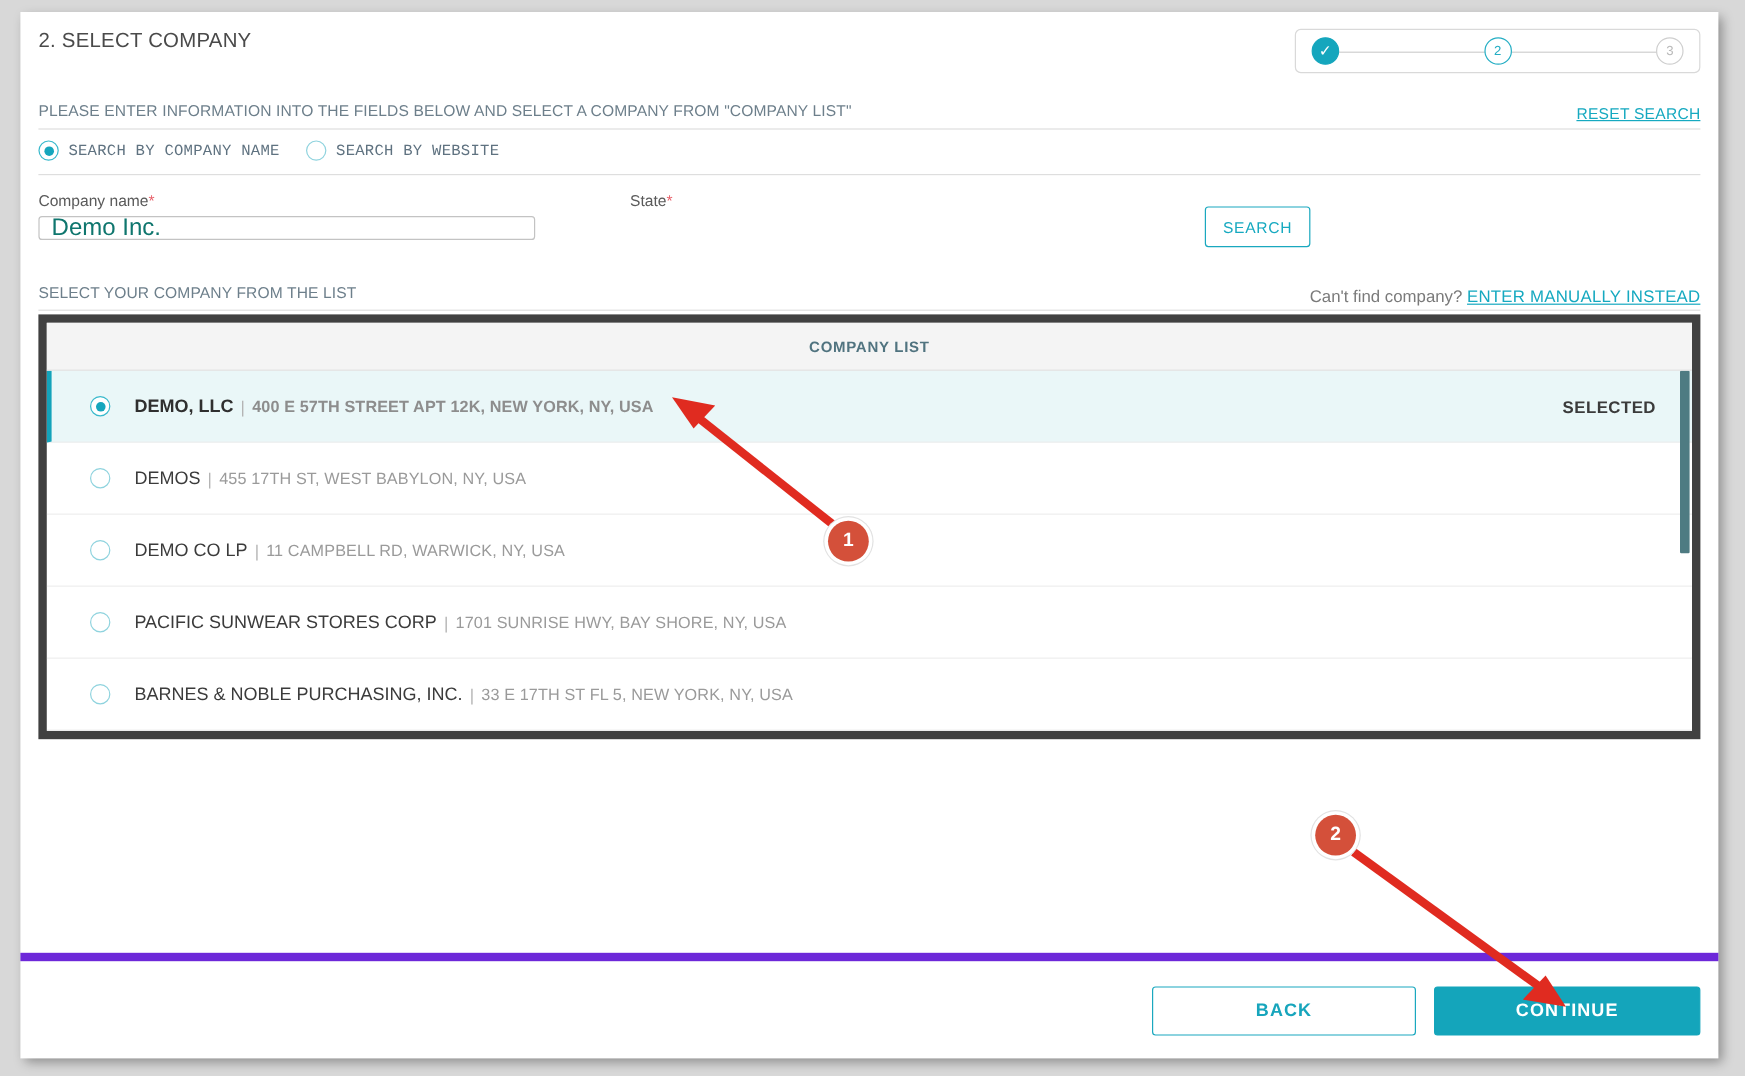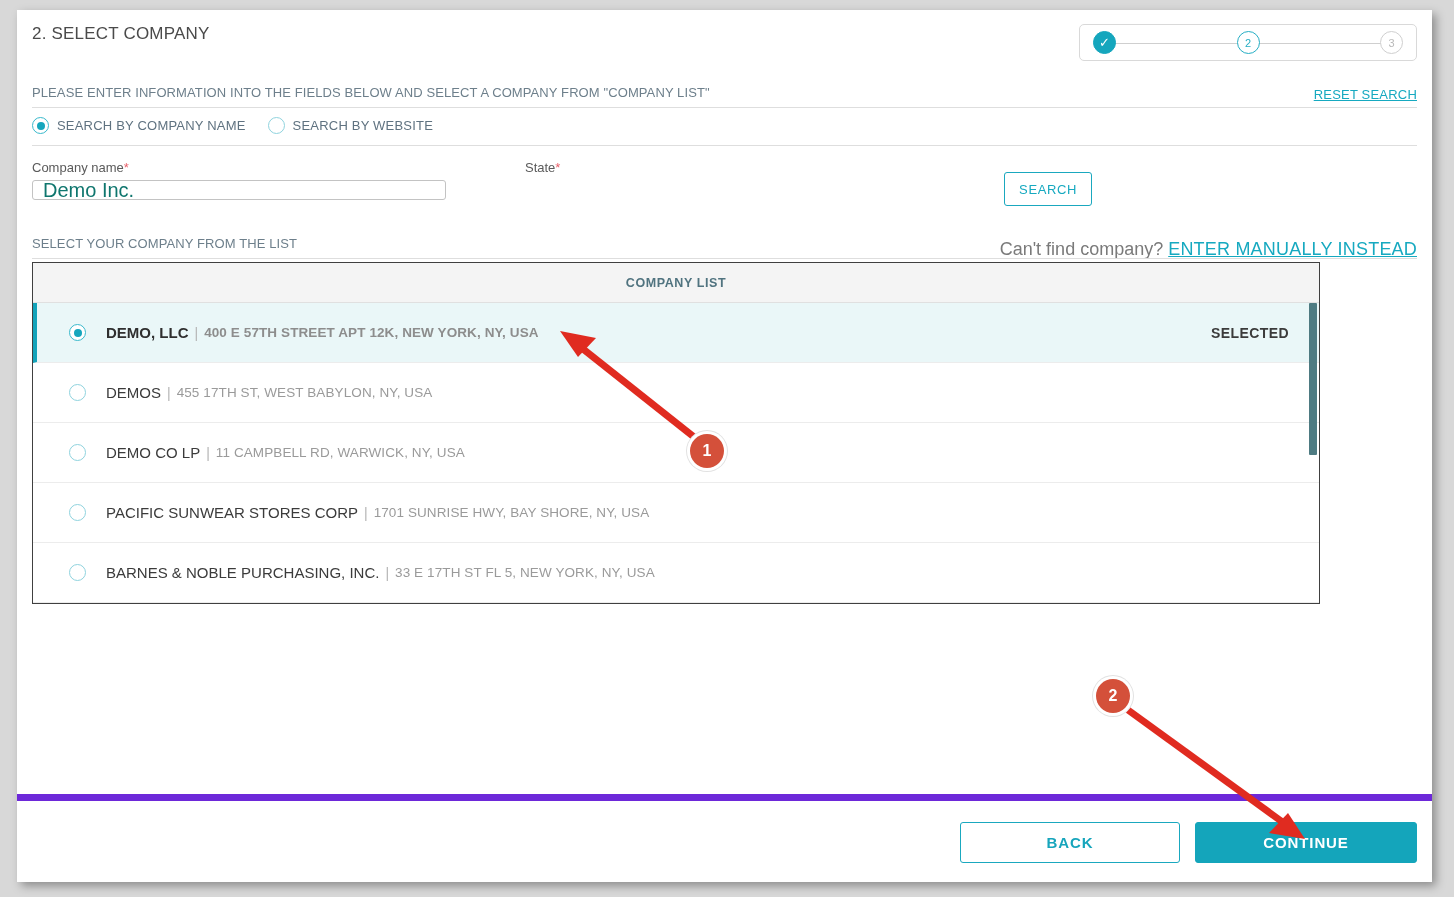"SEARCH BY COMPANY NAME" .mode-row { font-family: none -> Liberation Mono, monospace }
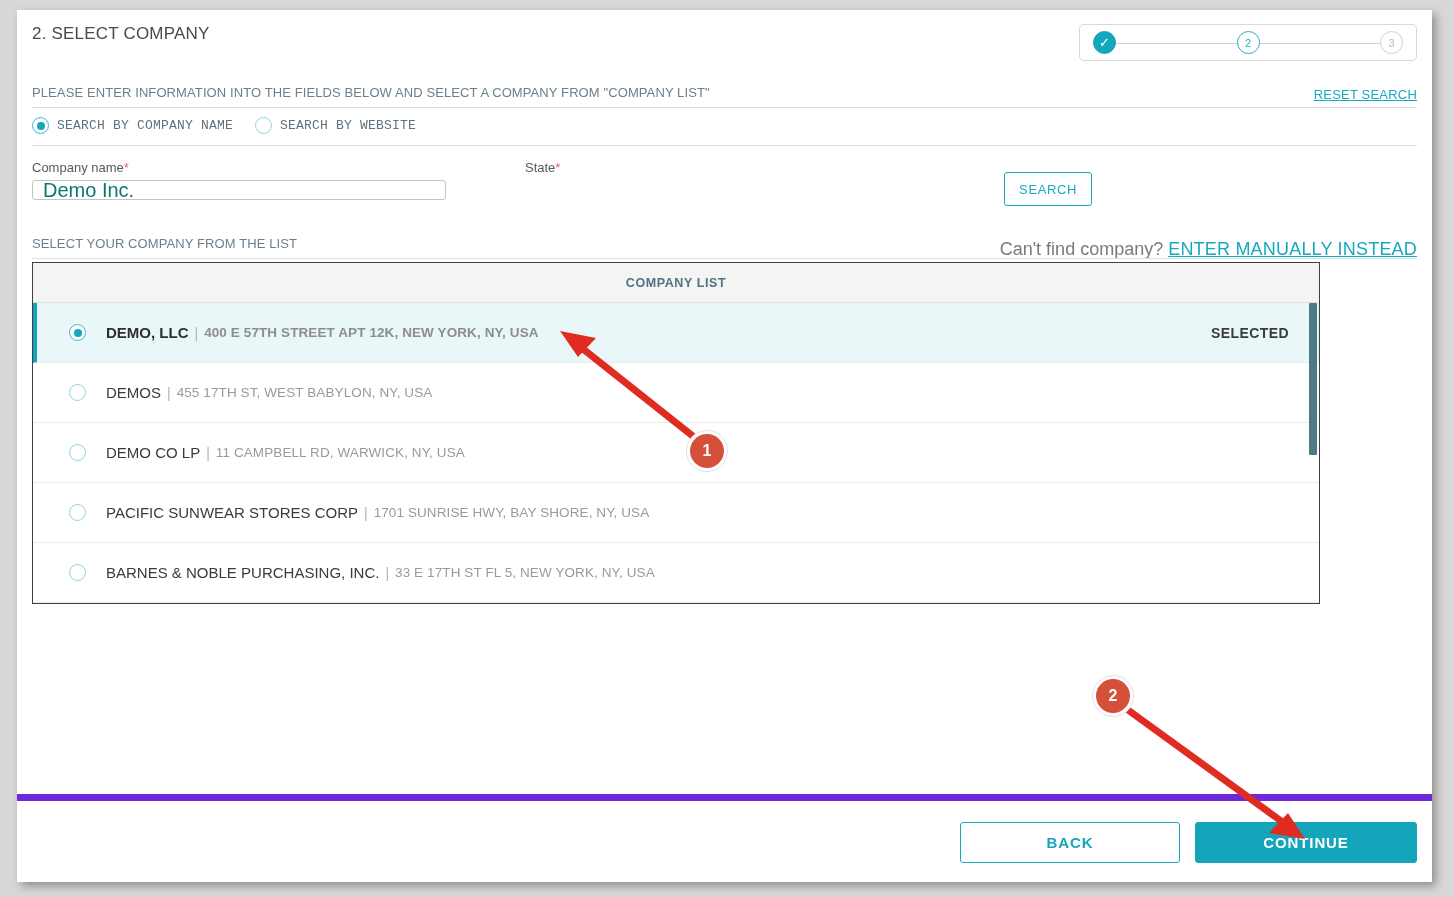"Can't find company? ENTER MANUALLY" .cant-find { font-size: 18px -> 14px }
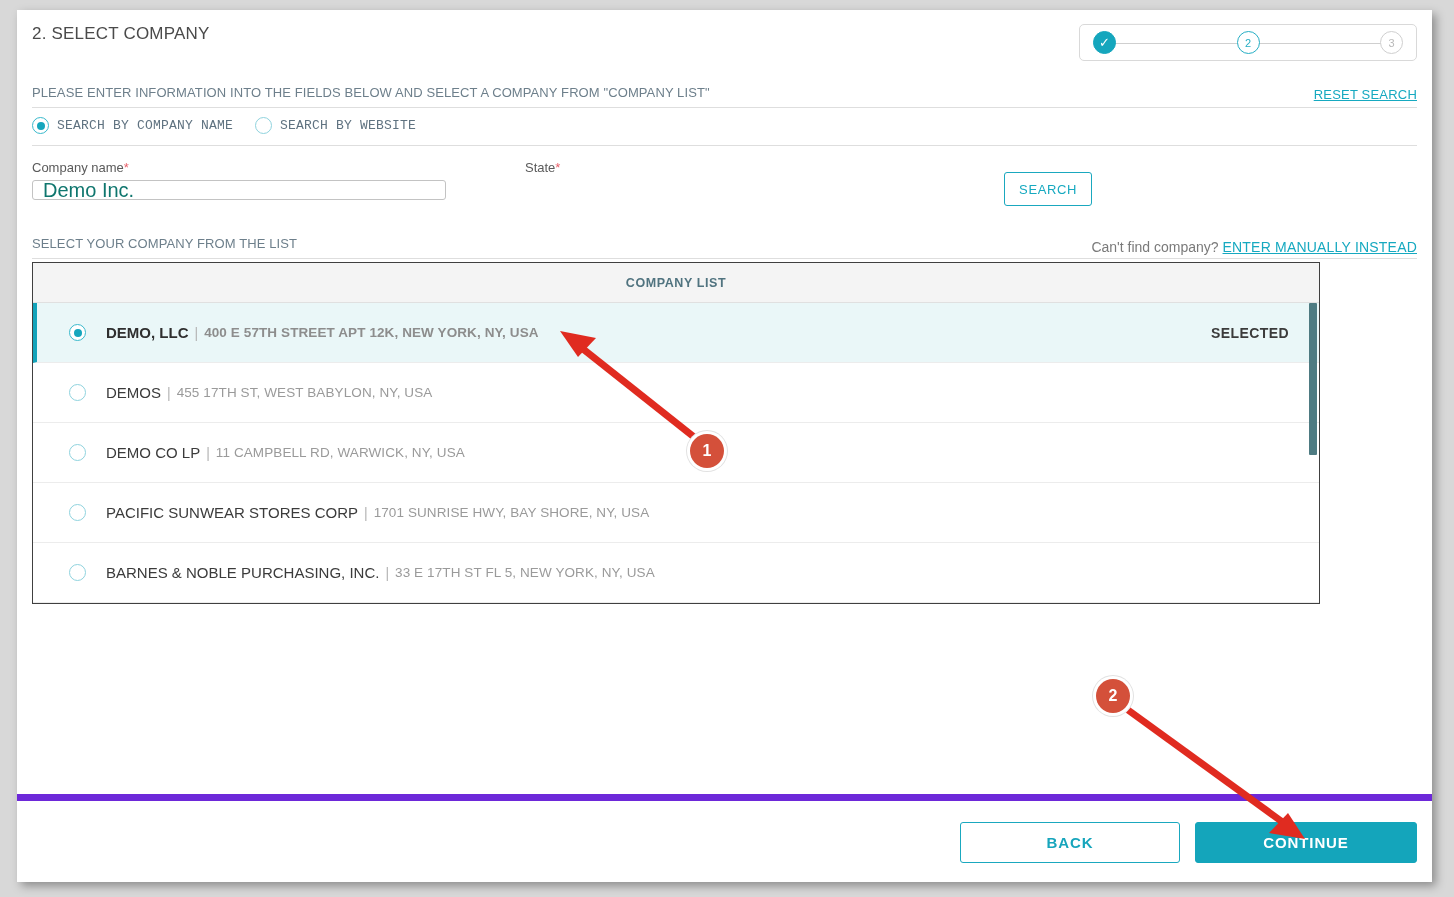"COMPANY LIST" .company-list { border: 1px solid #404040 -> 7px solid #404040; width: 1288px -> 1385px }
